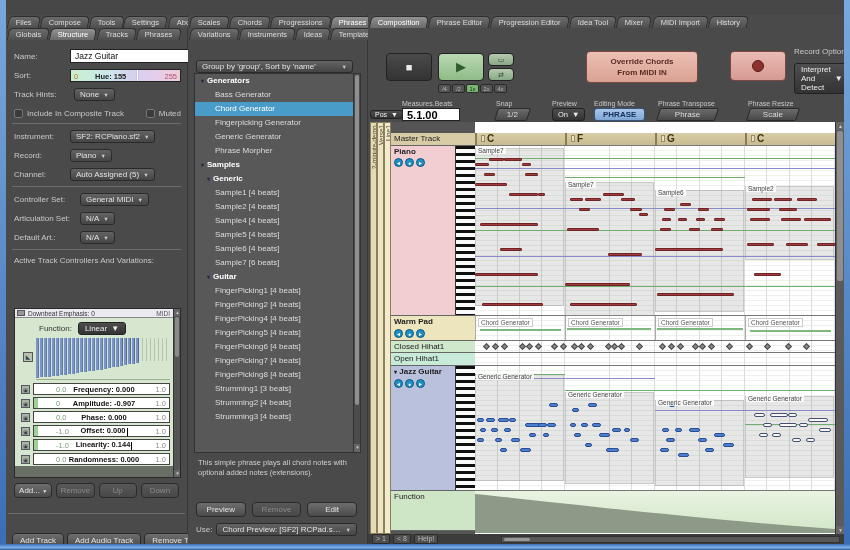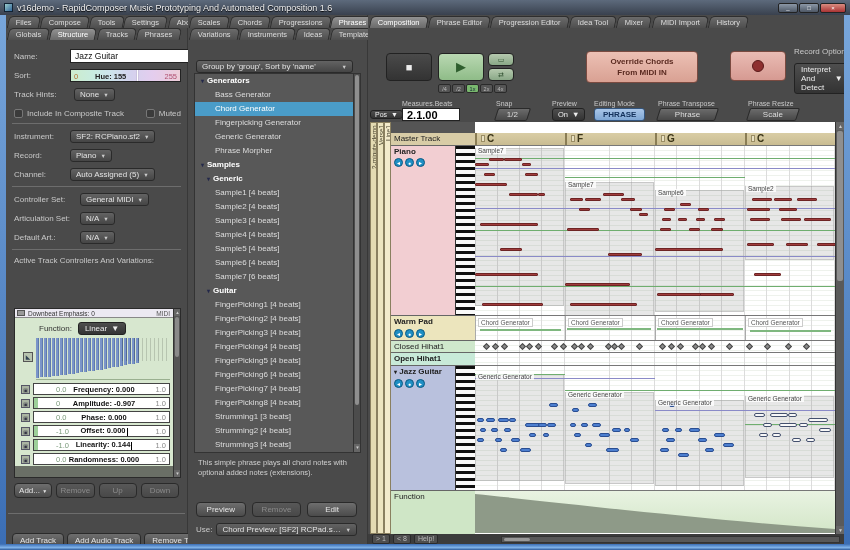"v16demo - RapidComposer Music" div.titlebar { html: <div> <span></span> <span>v16demo - RapidComposer Music Prototyping And Automated Composition 1.6</span> <span> <span>_</span> <span>□</span> <span>×</span> </span> </div> -> none }
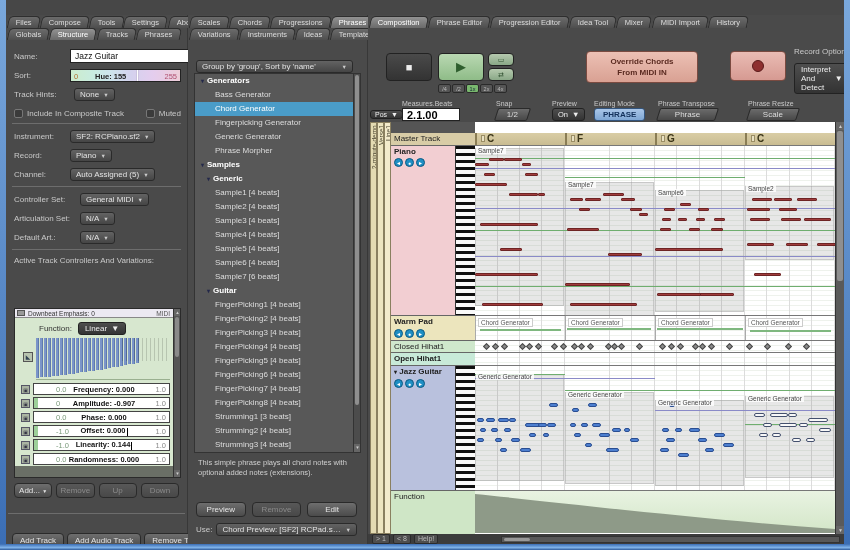"2.1.00" span.mb { text: 2.1.00 -> 5.1.00 }
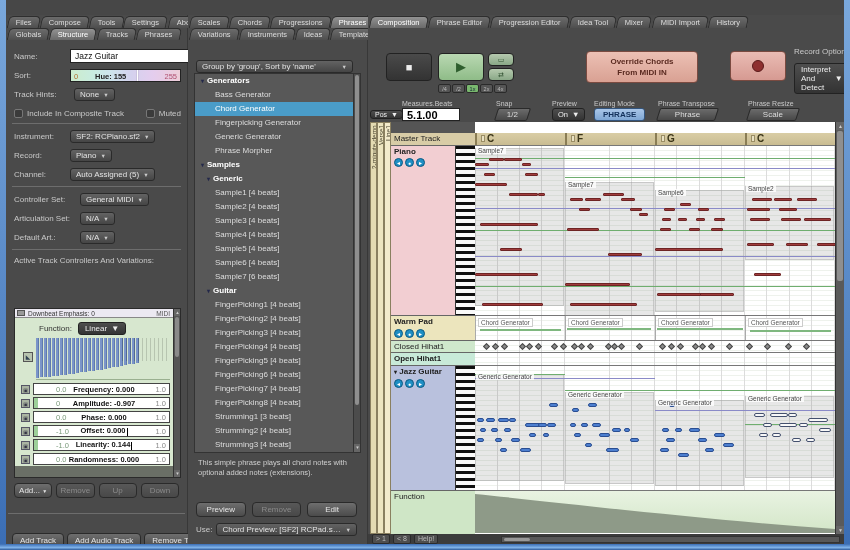"Sample3 [4 beats]" div.li { html: <div><span>Sample3 [4 beats]</span></div> -> none }
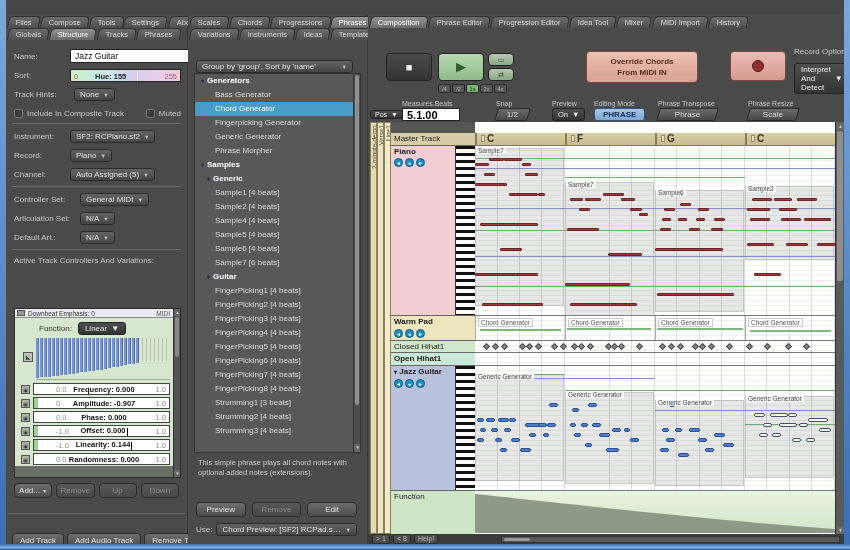"FingerPicking3 [4 beats]" div.li { html: <div><span>FingerPicking3 [4 beats]</span></div> -> none }
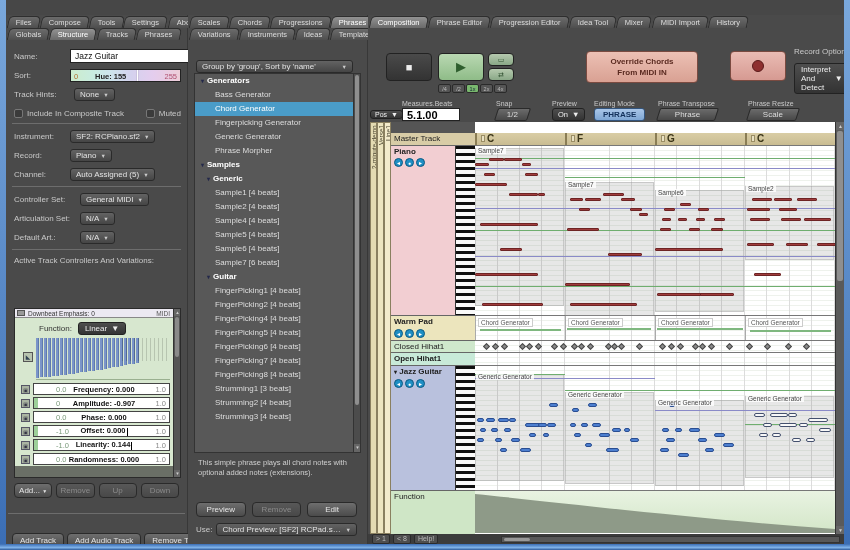"Open Hihat1" span.nm { font-weight: bold -> normal }
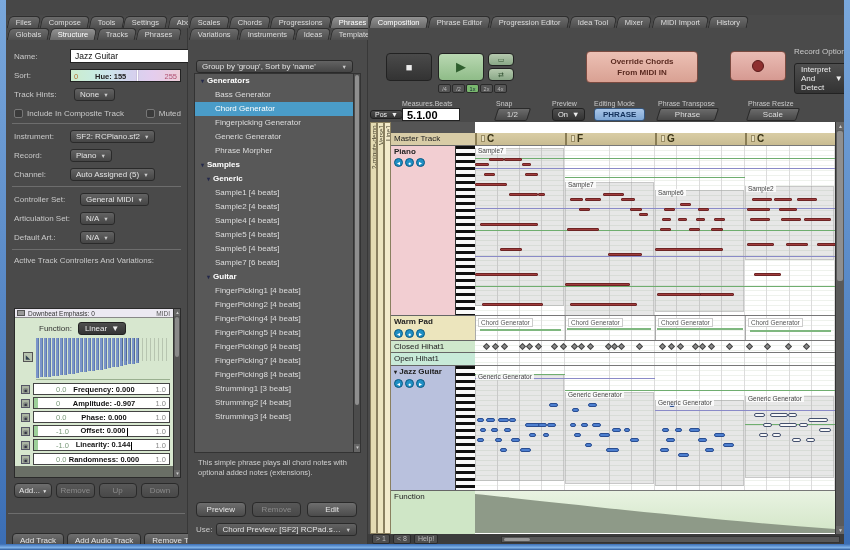"Function" div.trkhdr { height: 58px -> 40px }
